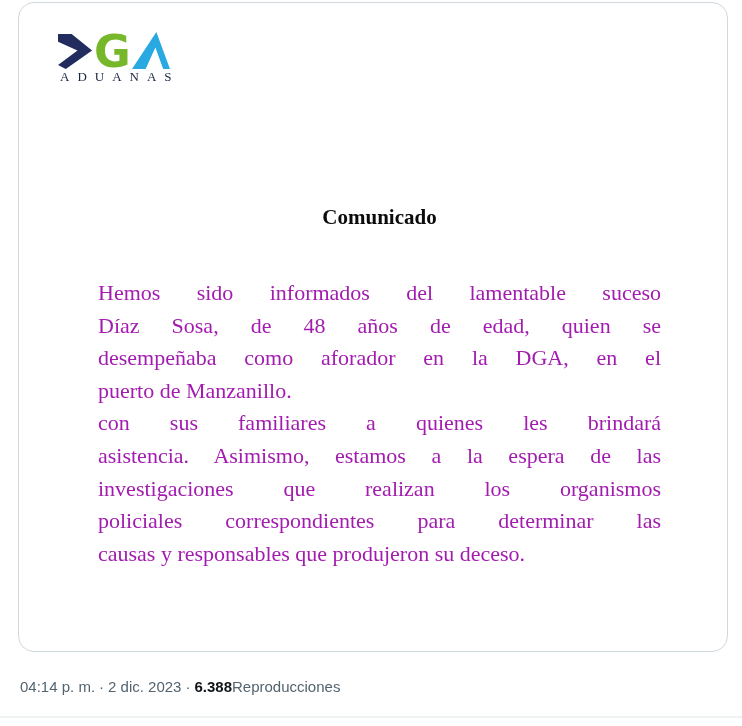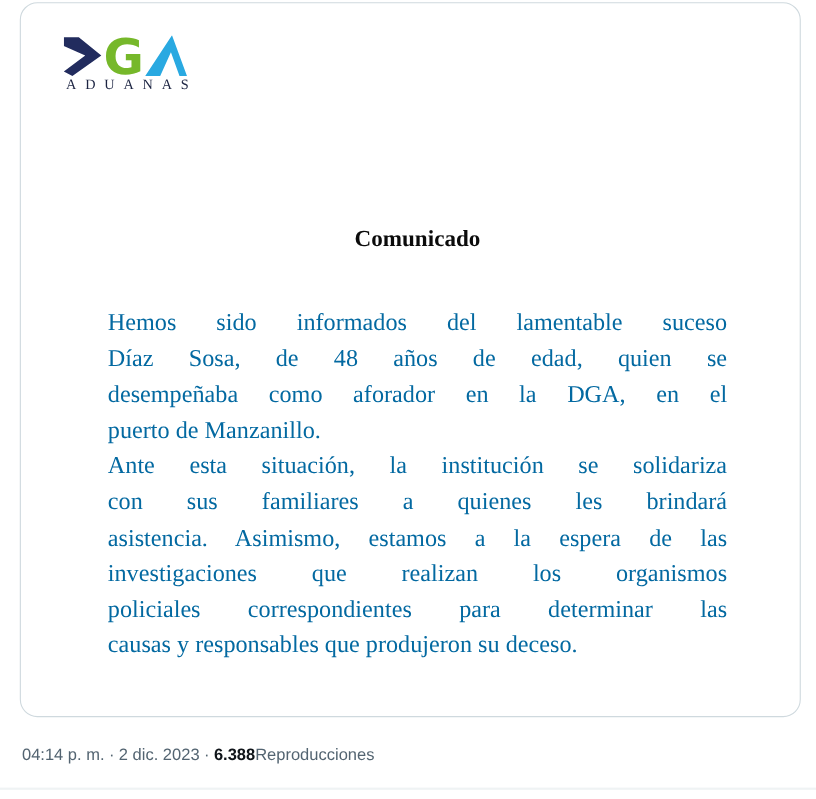"Hemos sido informados del lamentable" .body { color: #0369a1 -> #a21caf }
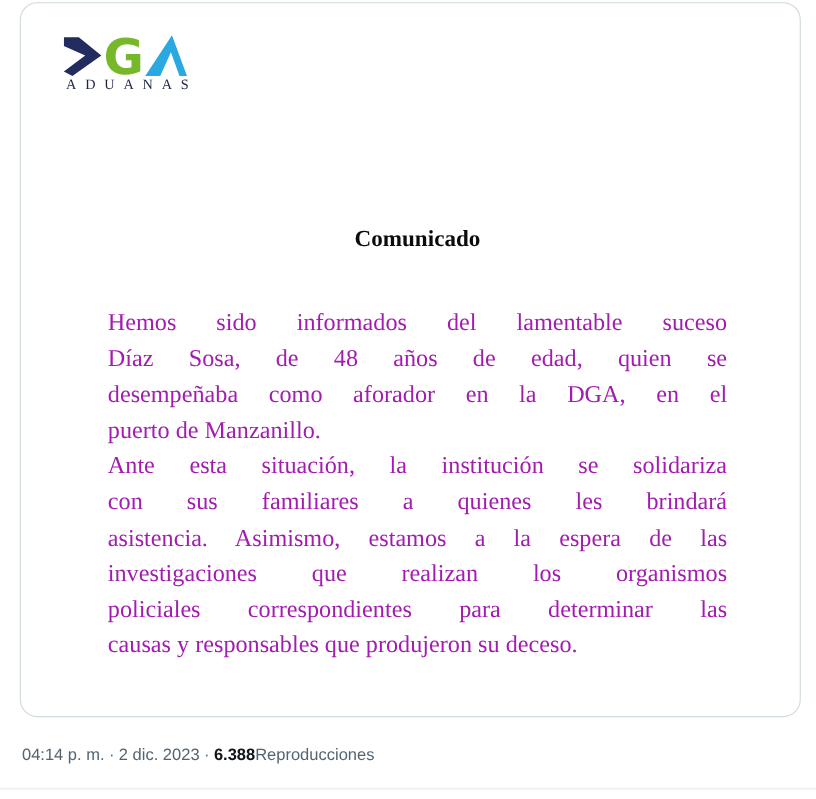"Ante esta situación, la institución" div.tline { html: <div>Ante esta situación, la institución se solidariza</div> -> none }
